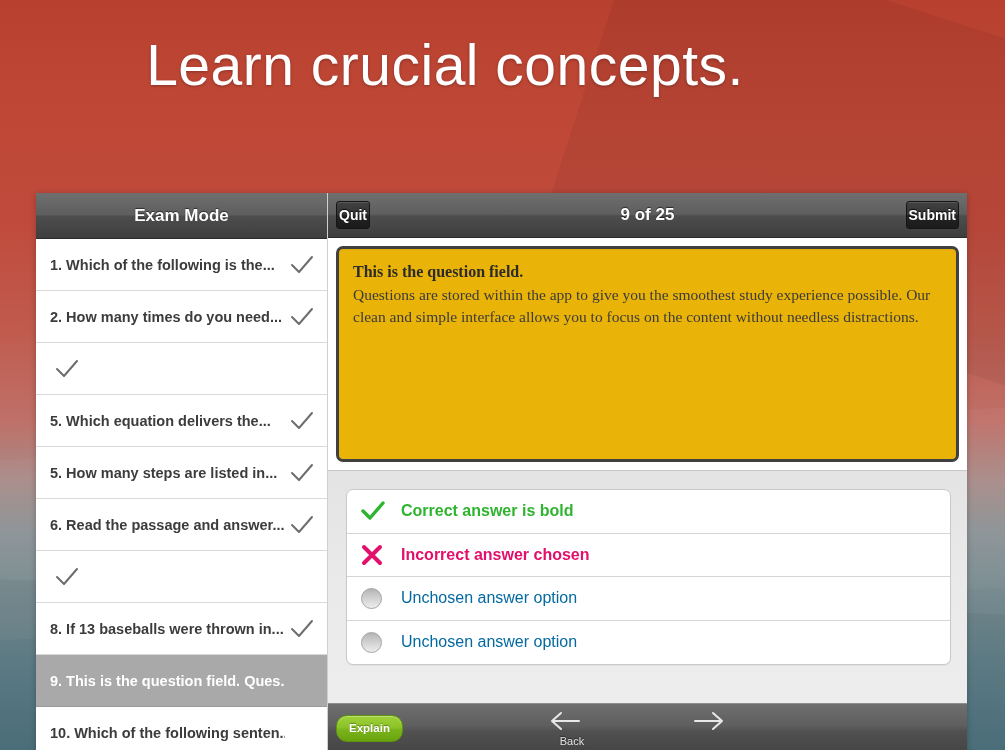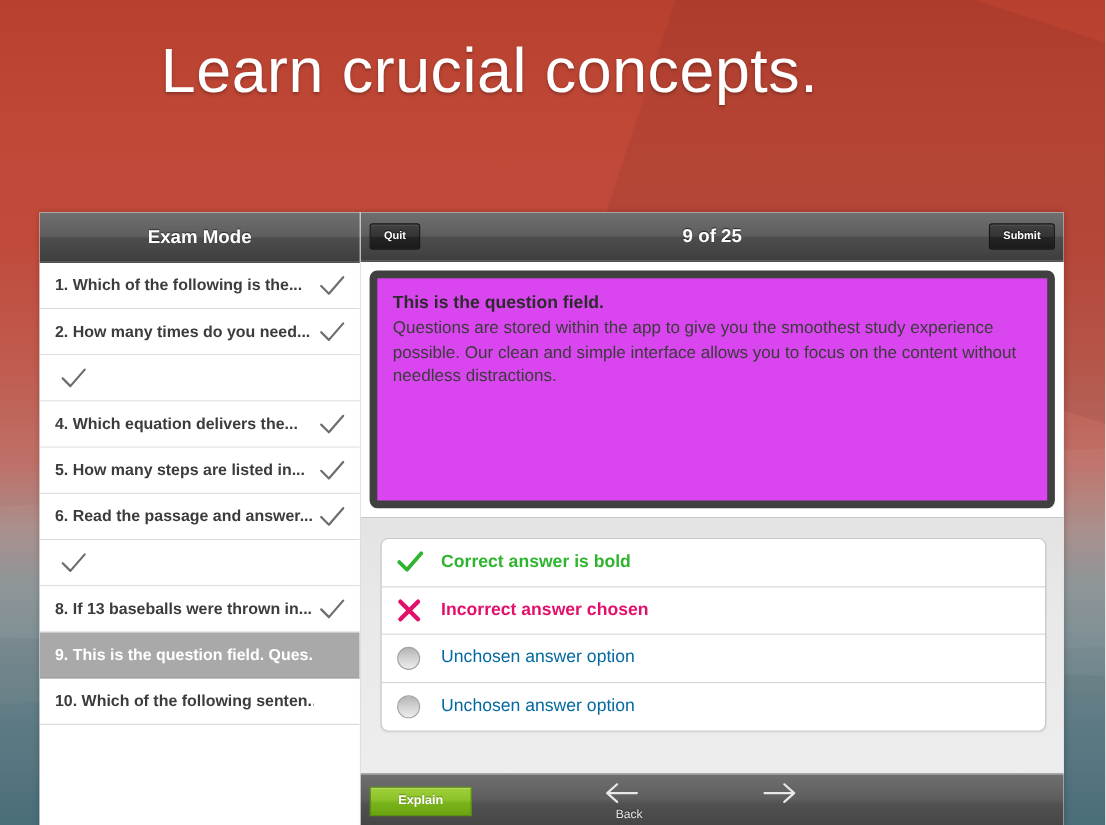"Quit" .tb-btn { font-size: 10px -> 14px; padding: 6px 12px -> 6px 2px }
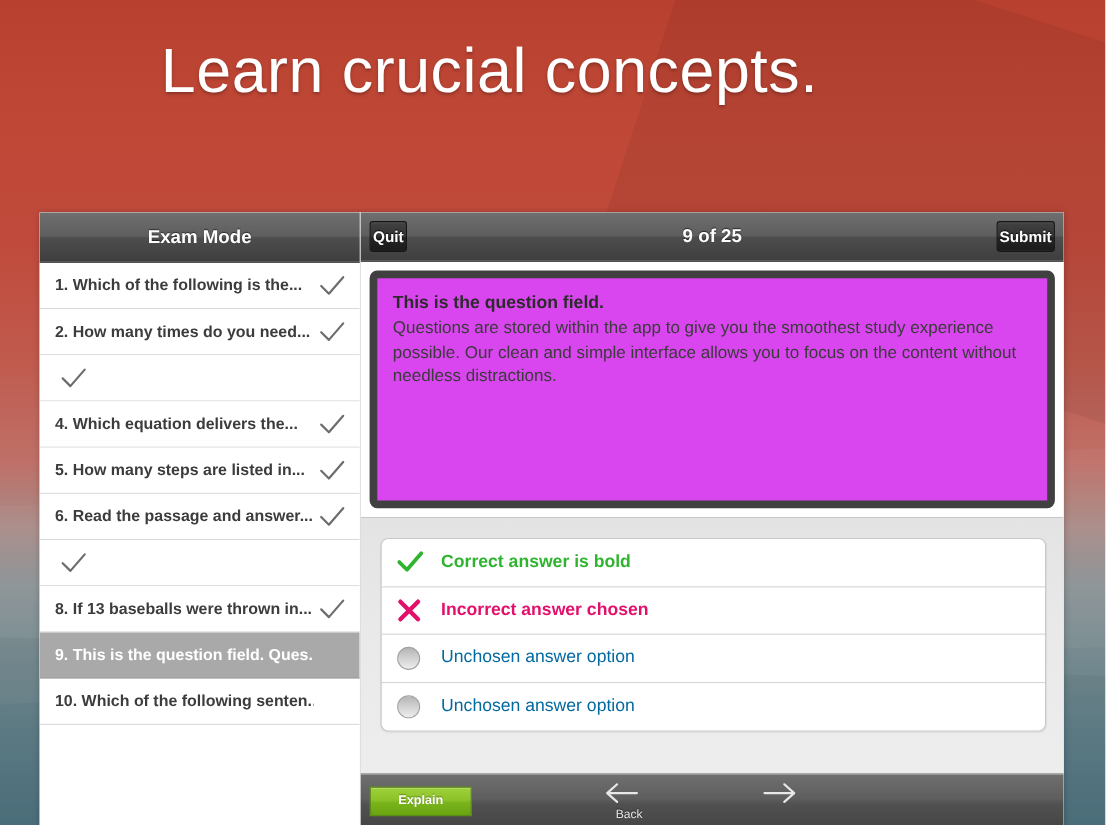"1. Which of the following" .q-item { height: 42px -> 52px }
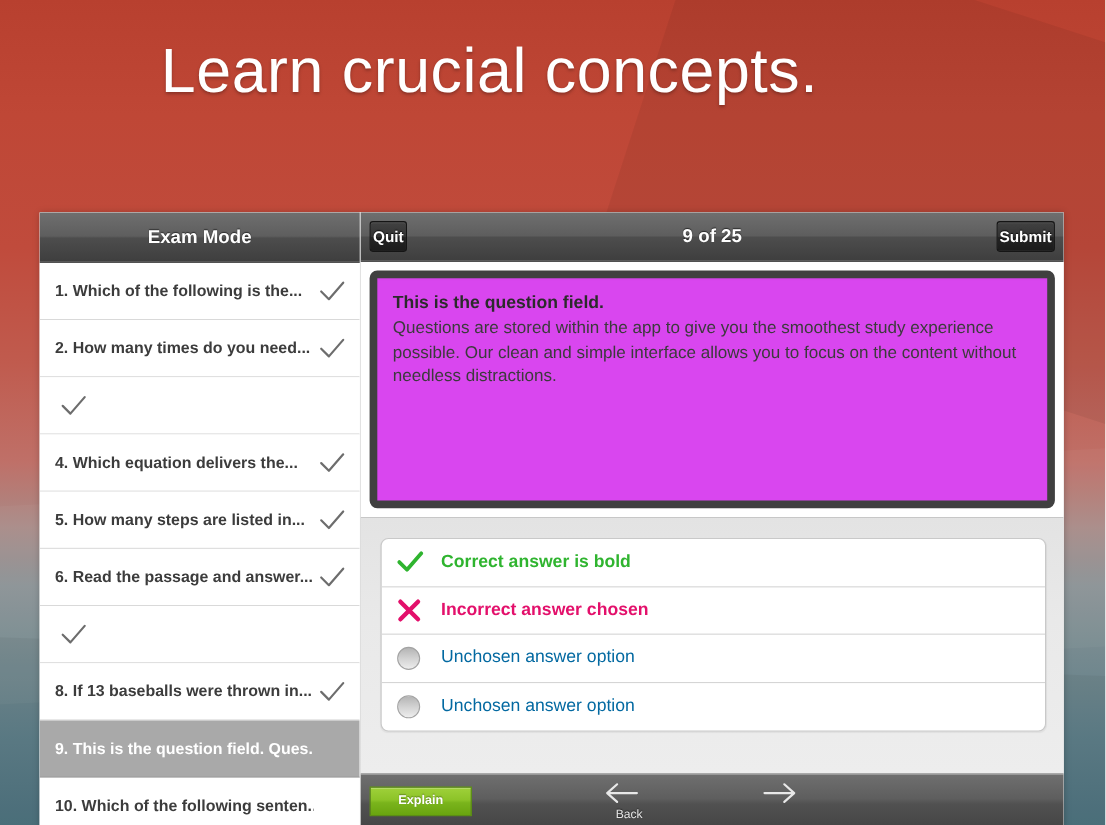"This is the question field." #question-field { background: #d946ef -> #eab308; border: 7px solid #404040 -> 3px solid #404040; font-family: none -> Liberation Serif, serif }
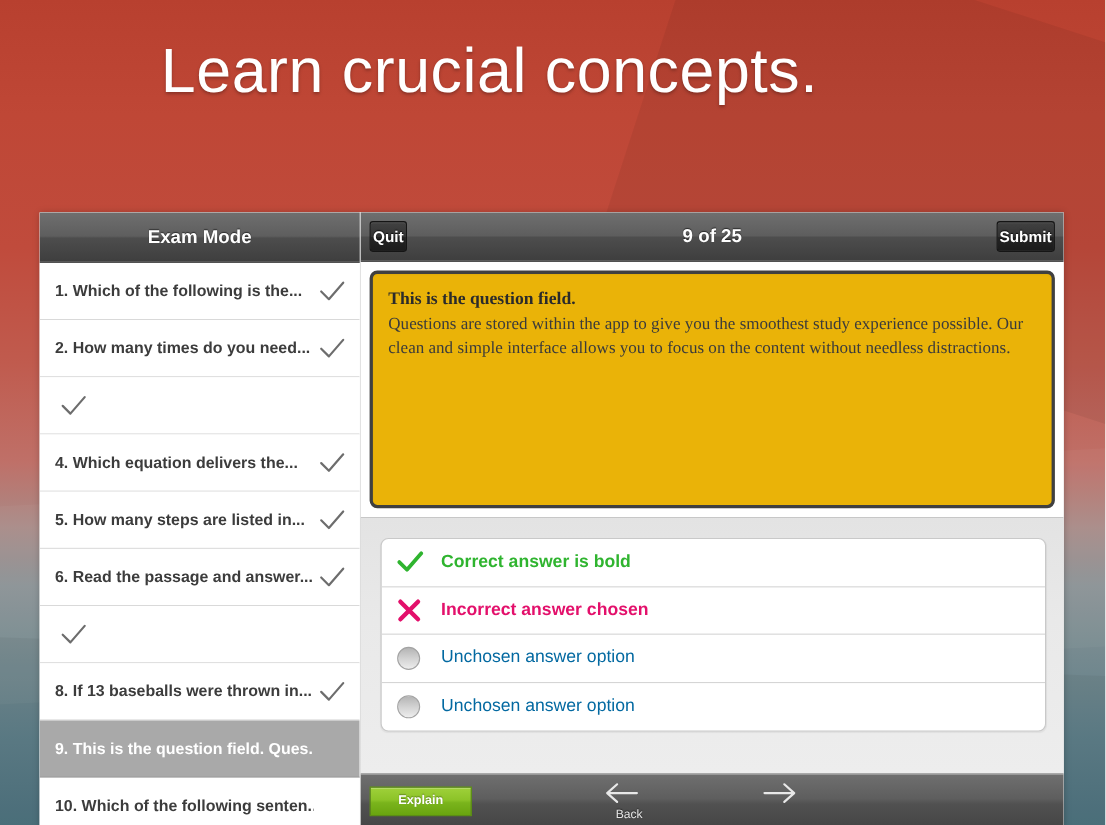"4. Which equation delivers the..." div.q-label { text: 4 -> 5 }
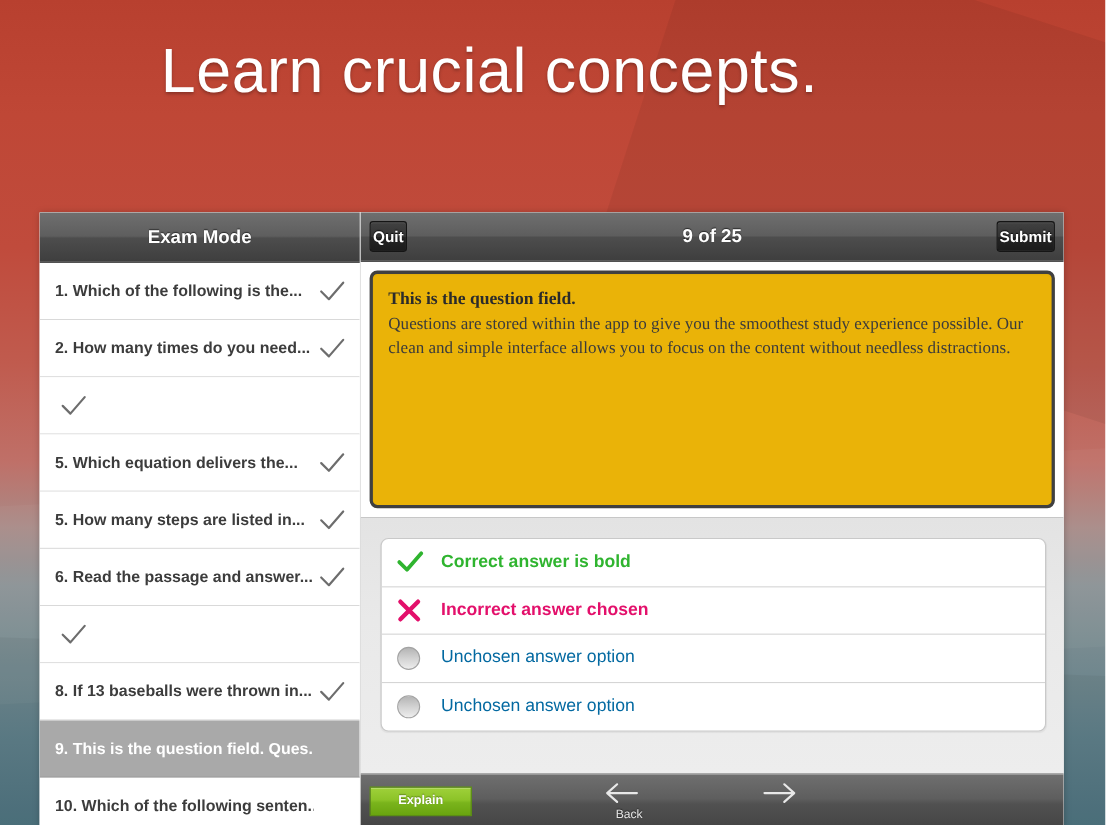"Explain" #explain-button { border-radius: 0 -> 11px; padding: 7px 25px -> 7px 12px }
